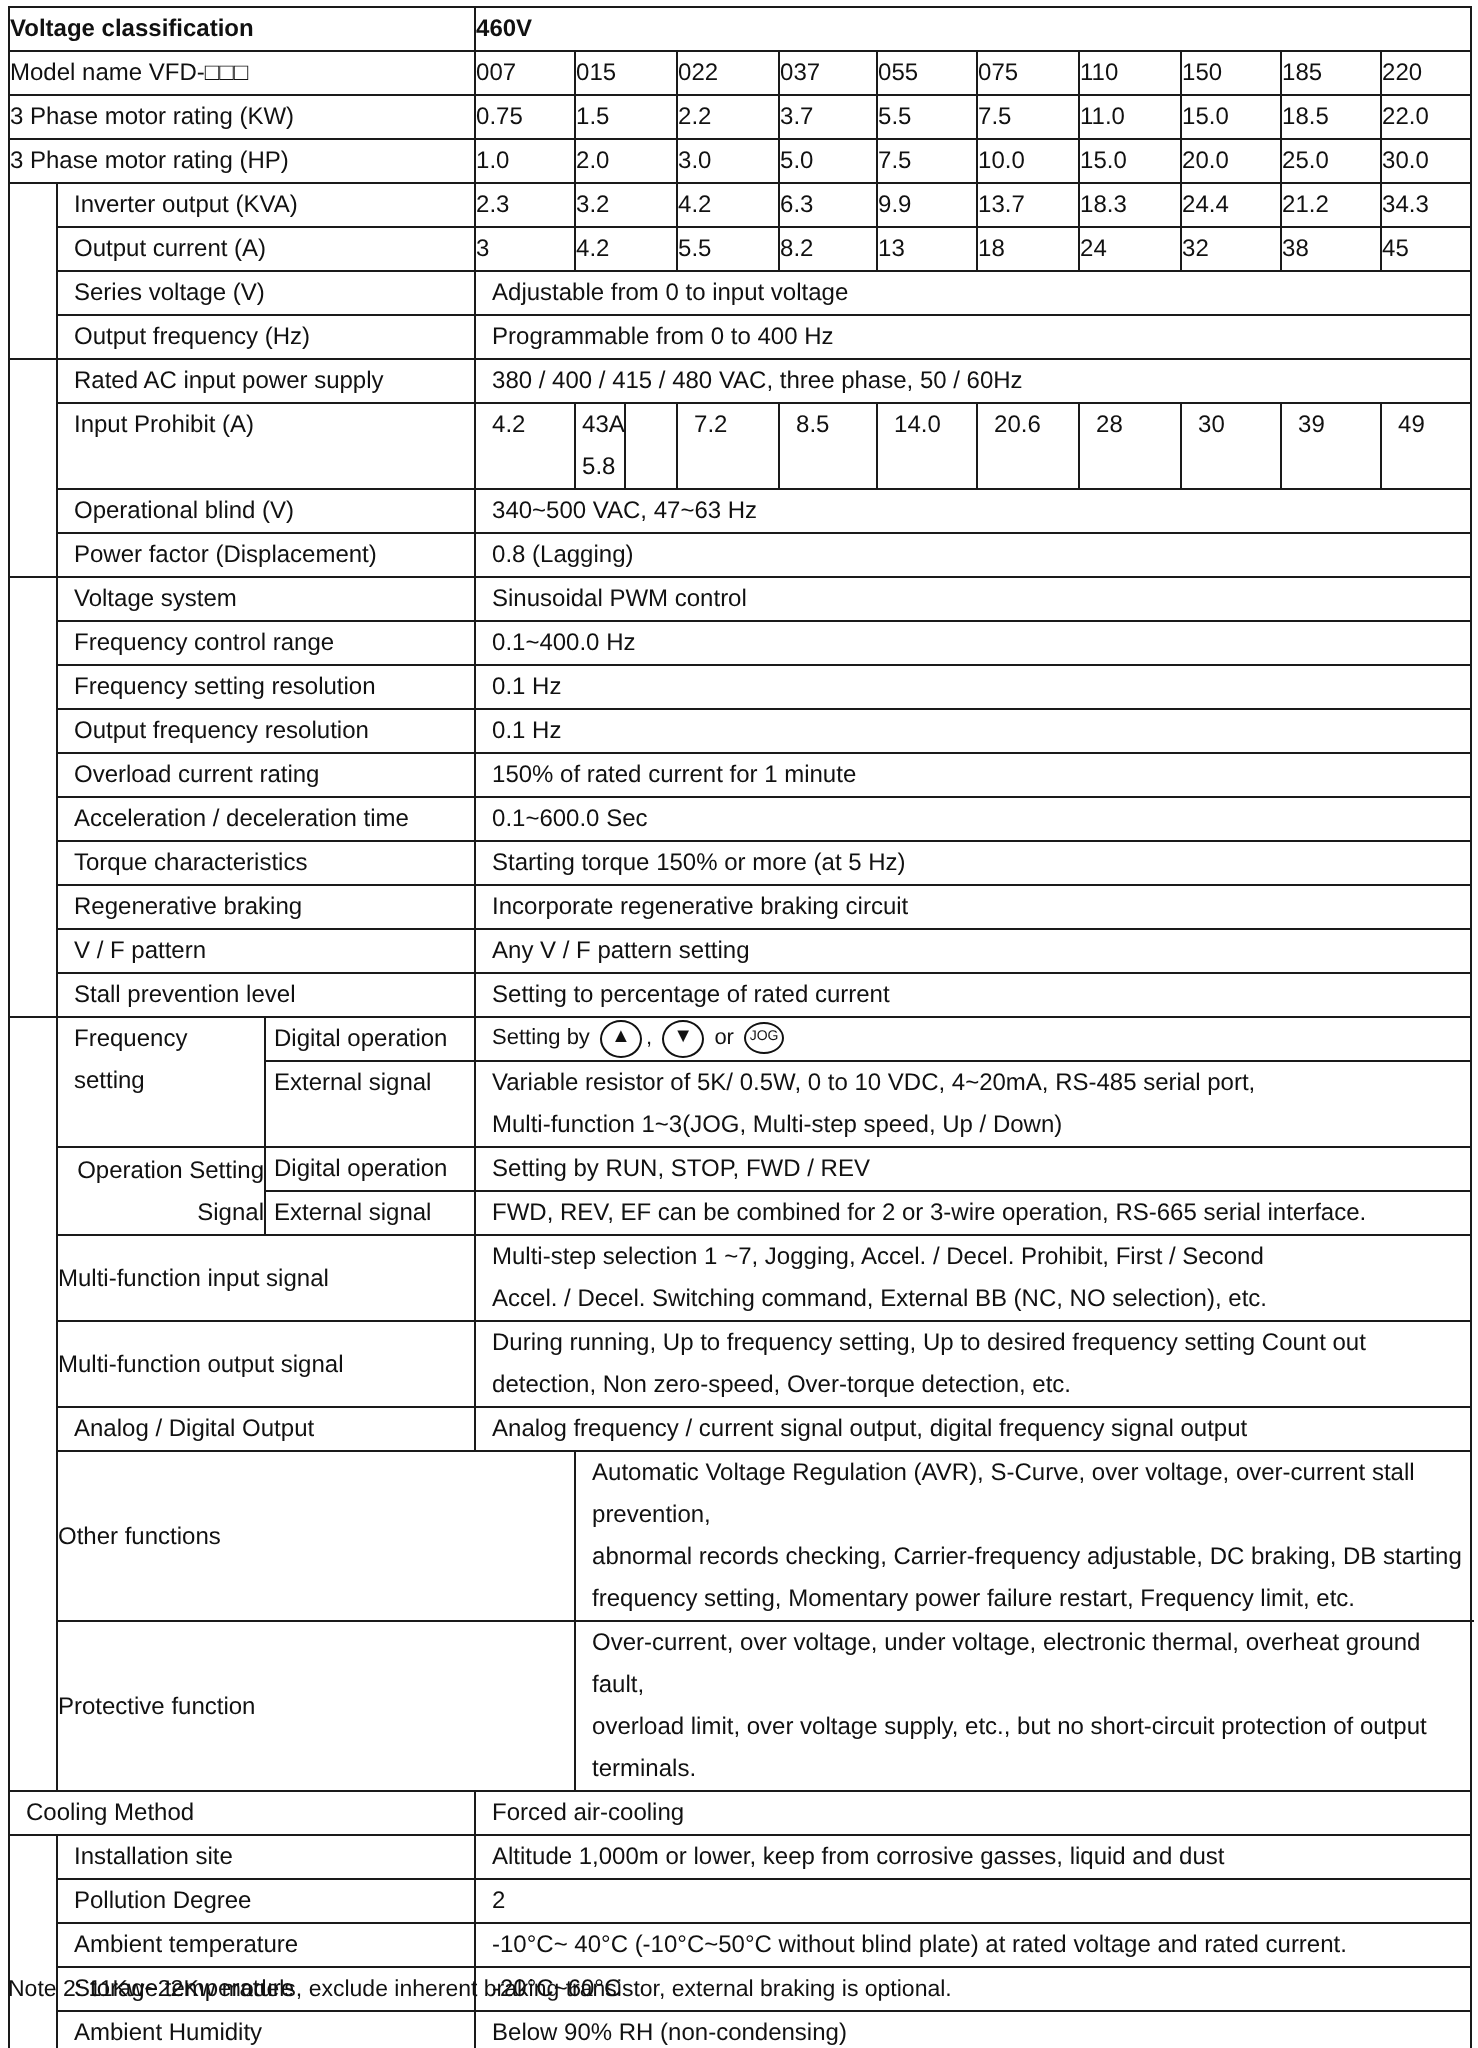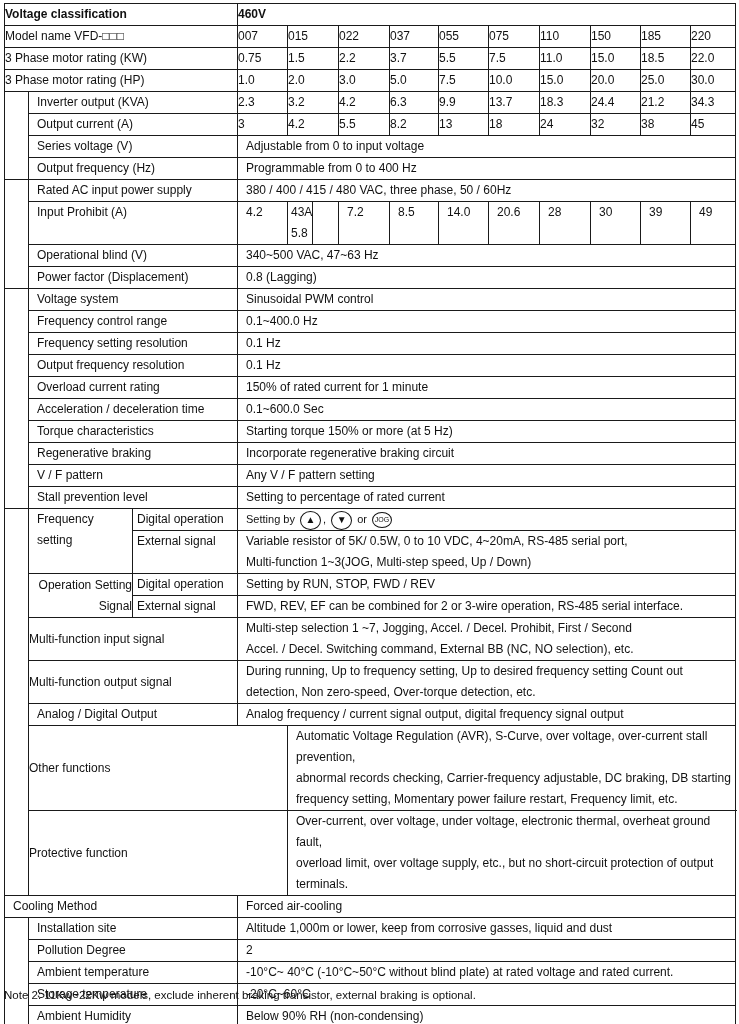"FWD, REV, EF can be" td { text: RS-485 -> RS-665 }
